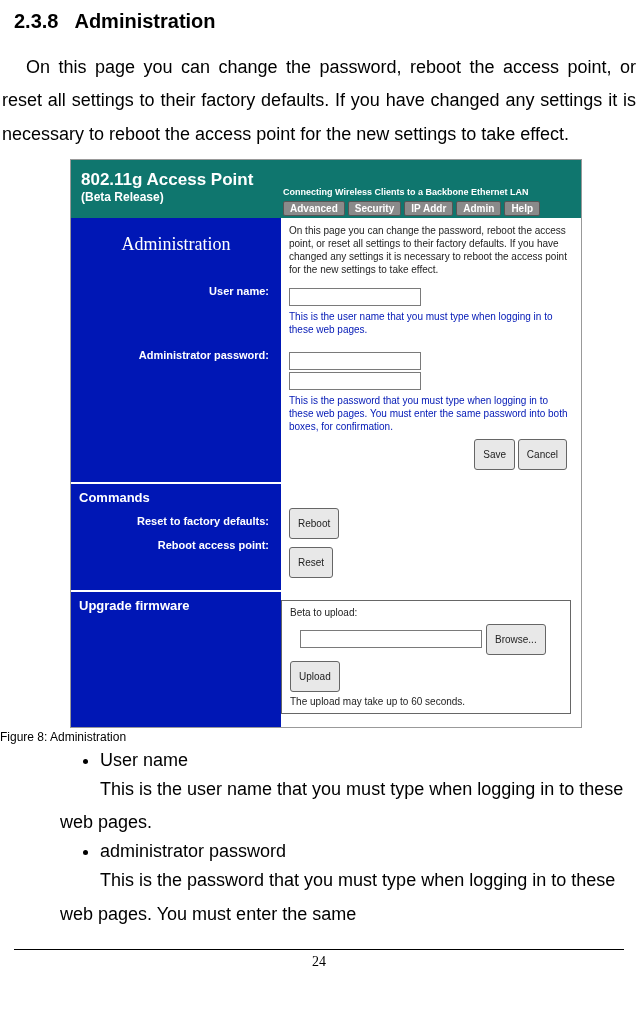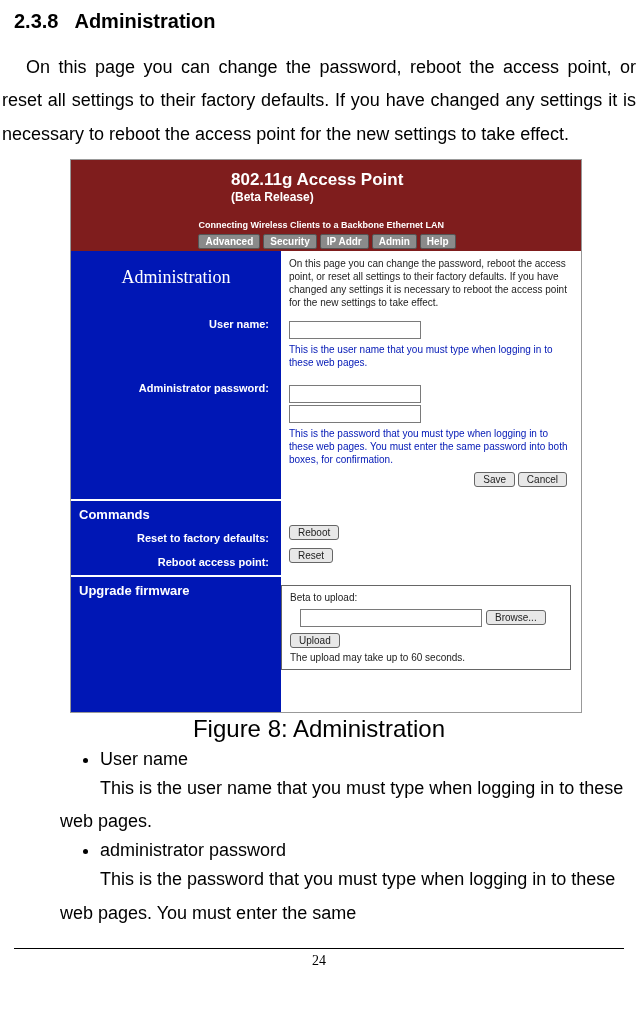"802.11g Access Point" .banner { align-items: center -> flex-end; background: #7f1d1d -> #0f766e; flex-direction: column -> none }
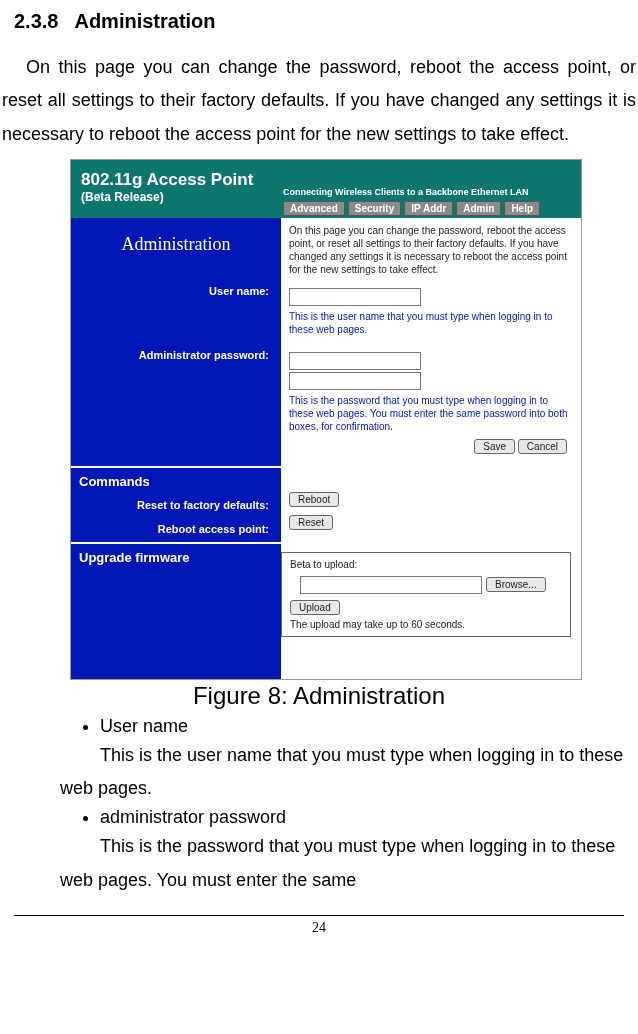"Save" .btn { padding: 1px 8px -> 9px 8px }
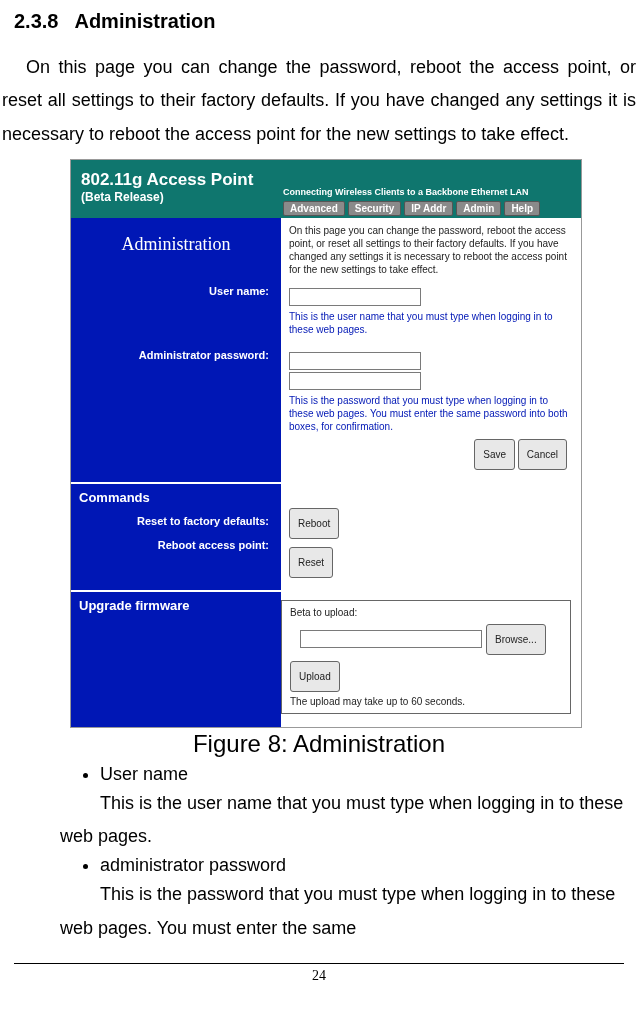"Figure 8: Administration" .figure-caption { font-size: 24px -> 12px; text-align: center -> left }
